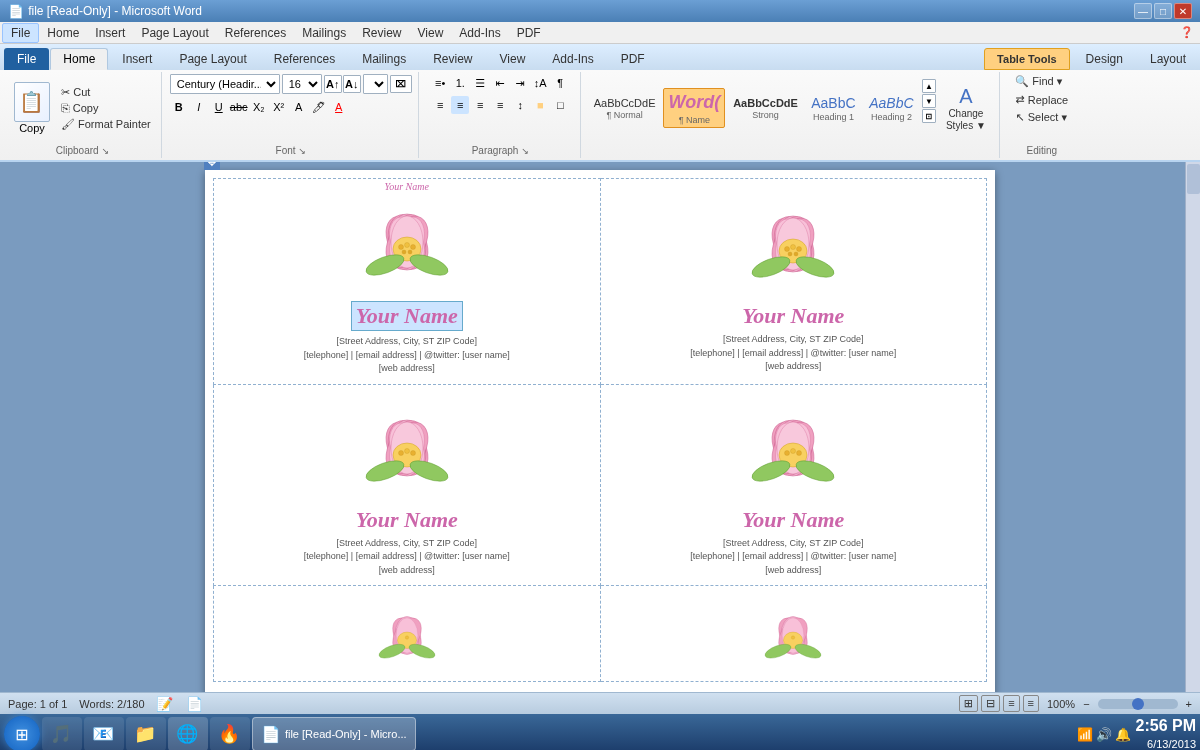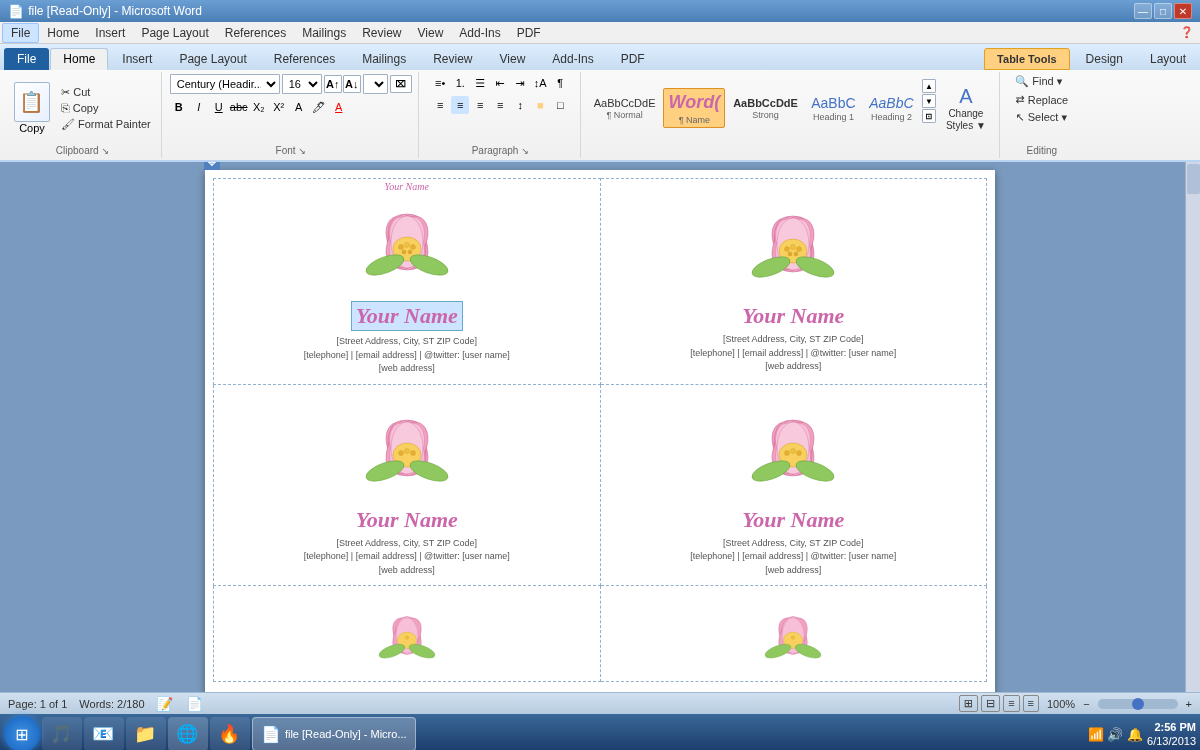"2:56 PM" .time { font-size: 11px -> 16px }
